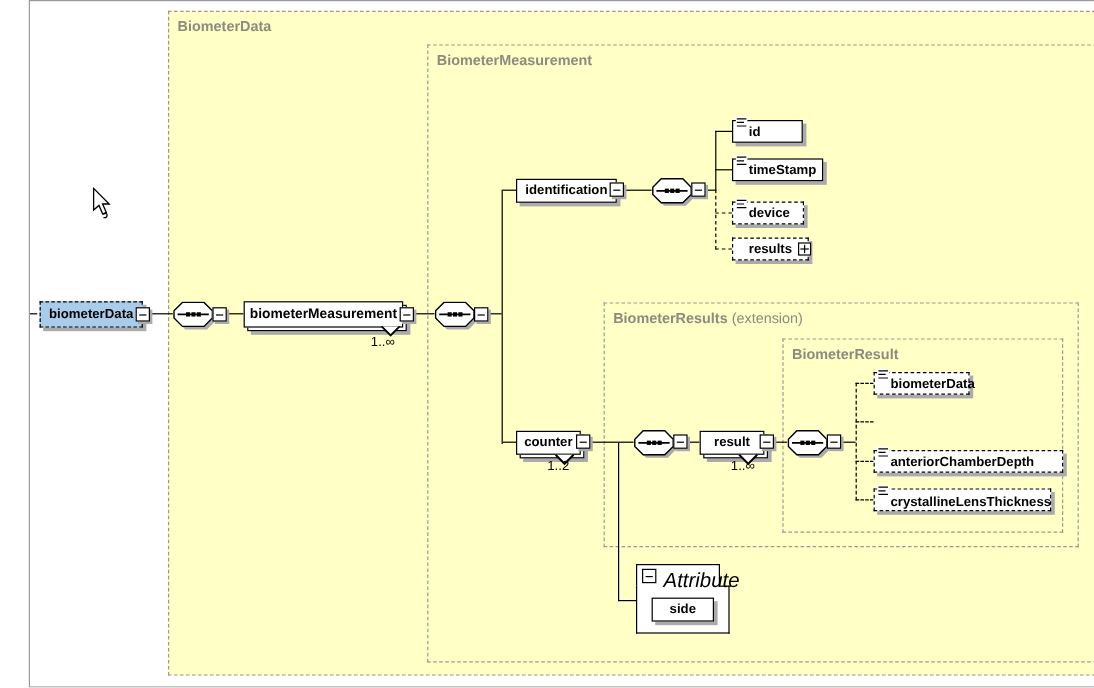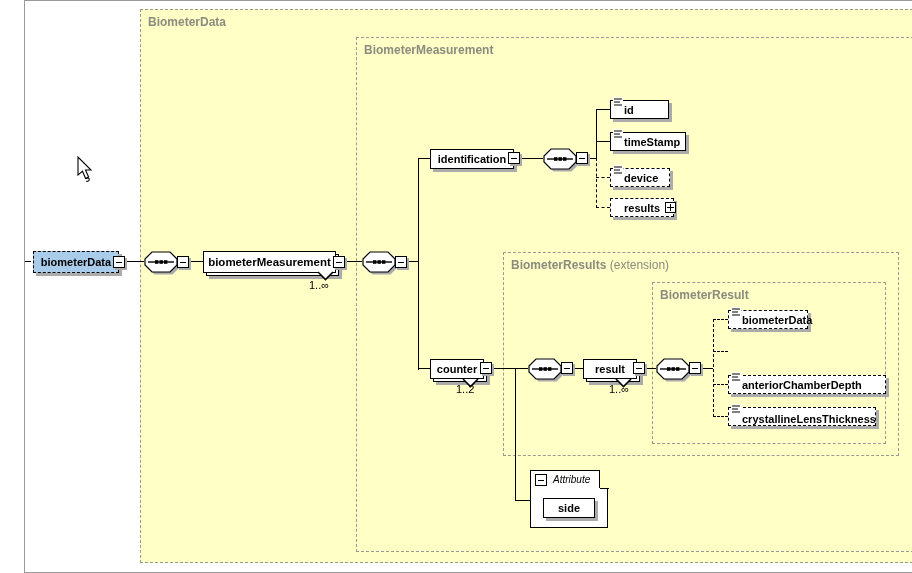"Attribute" .attr-label { font-size: 10px -> 17px }
